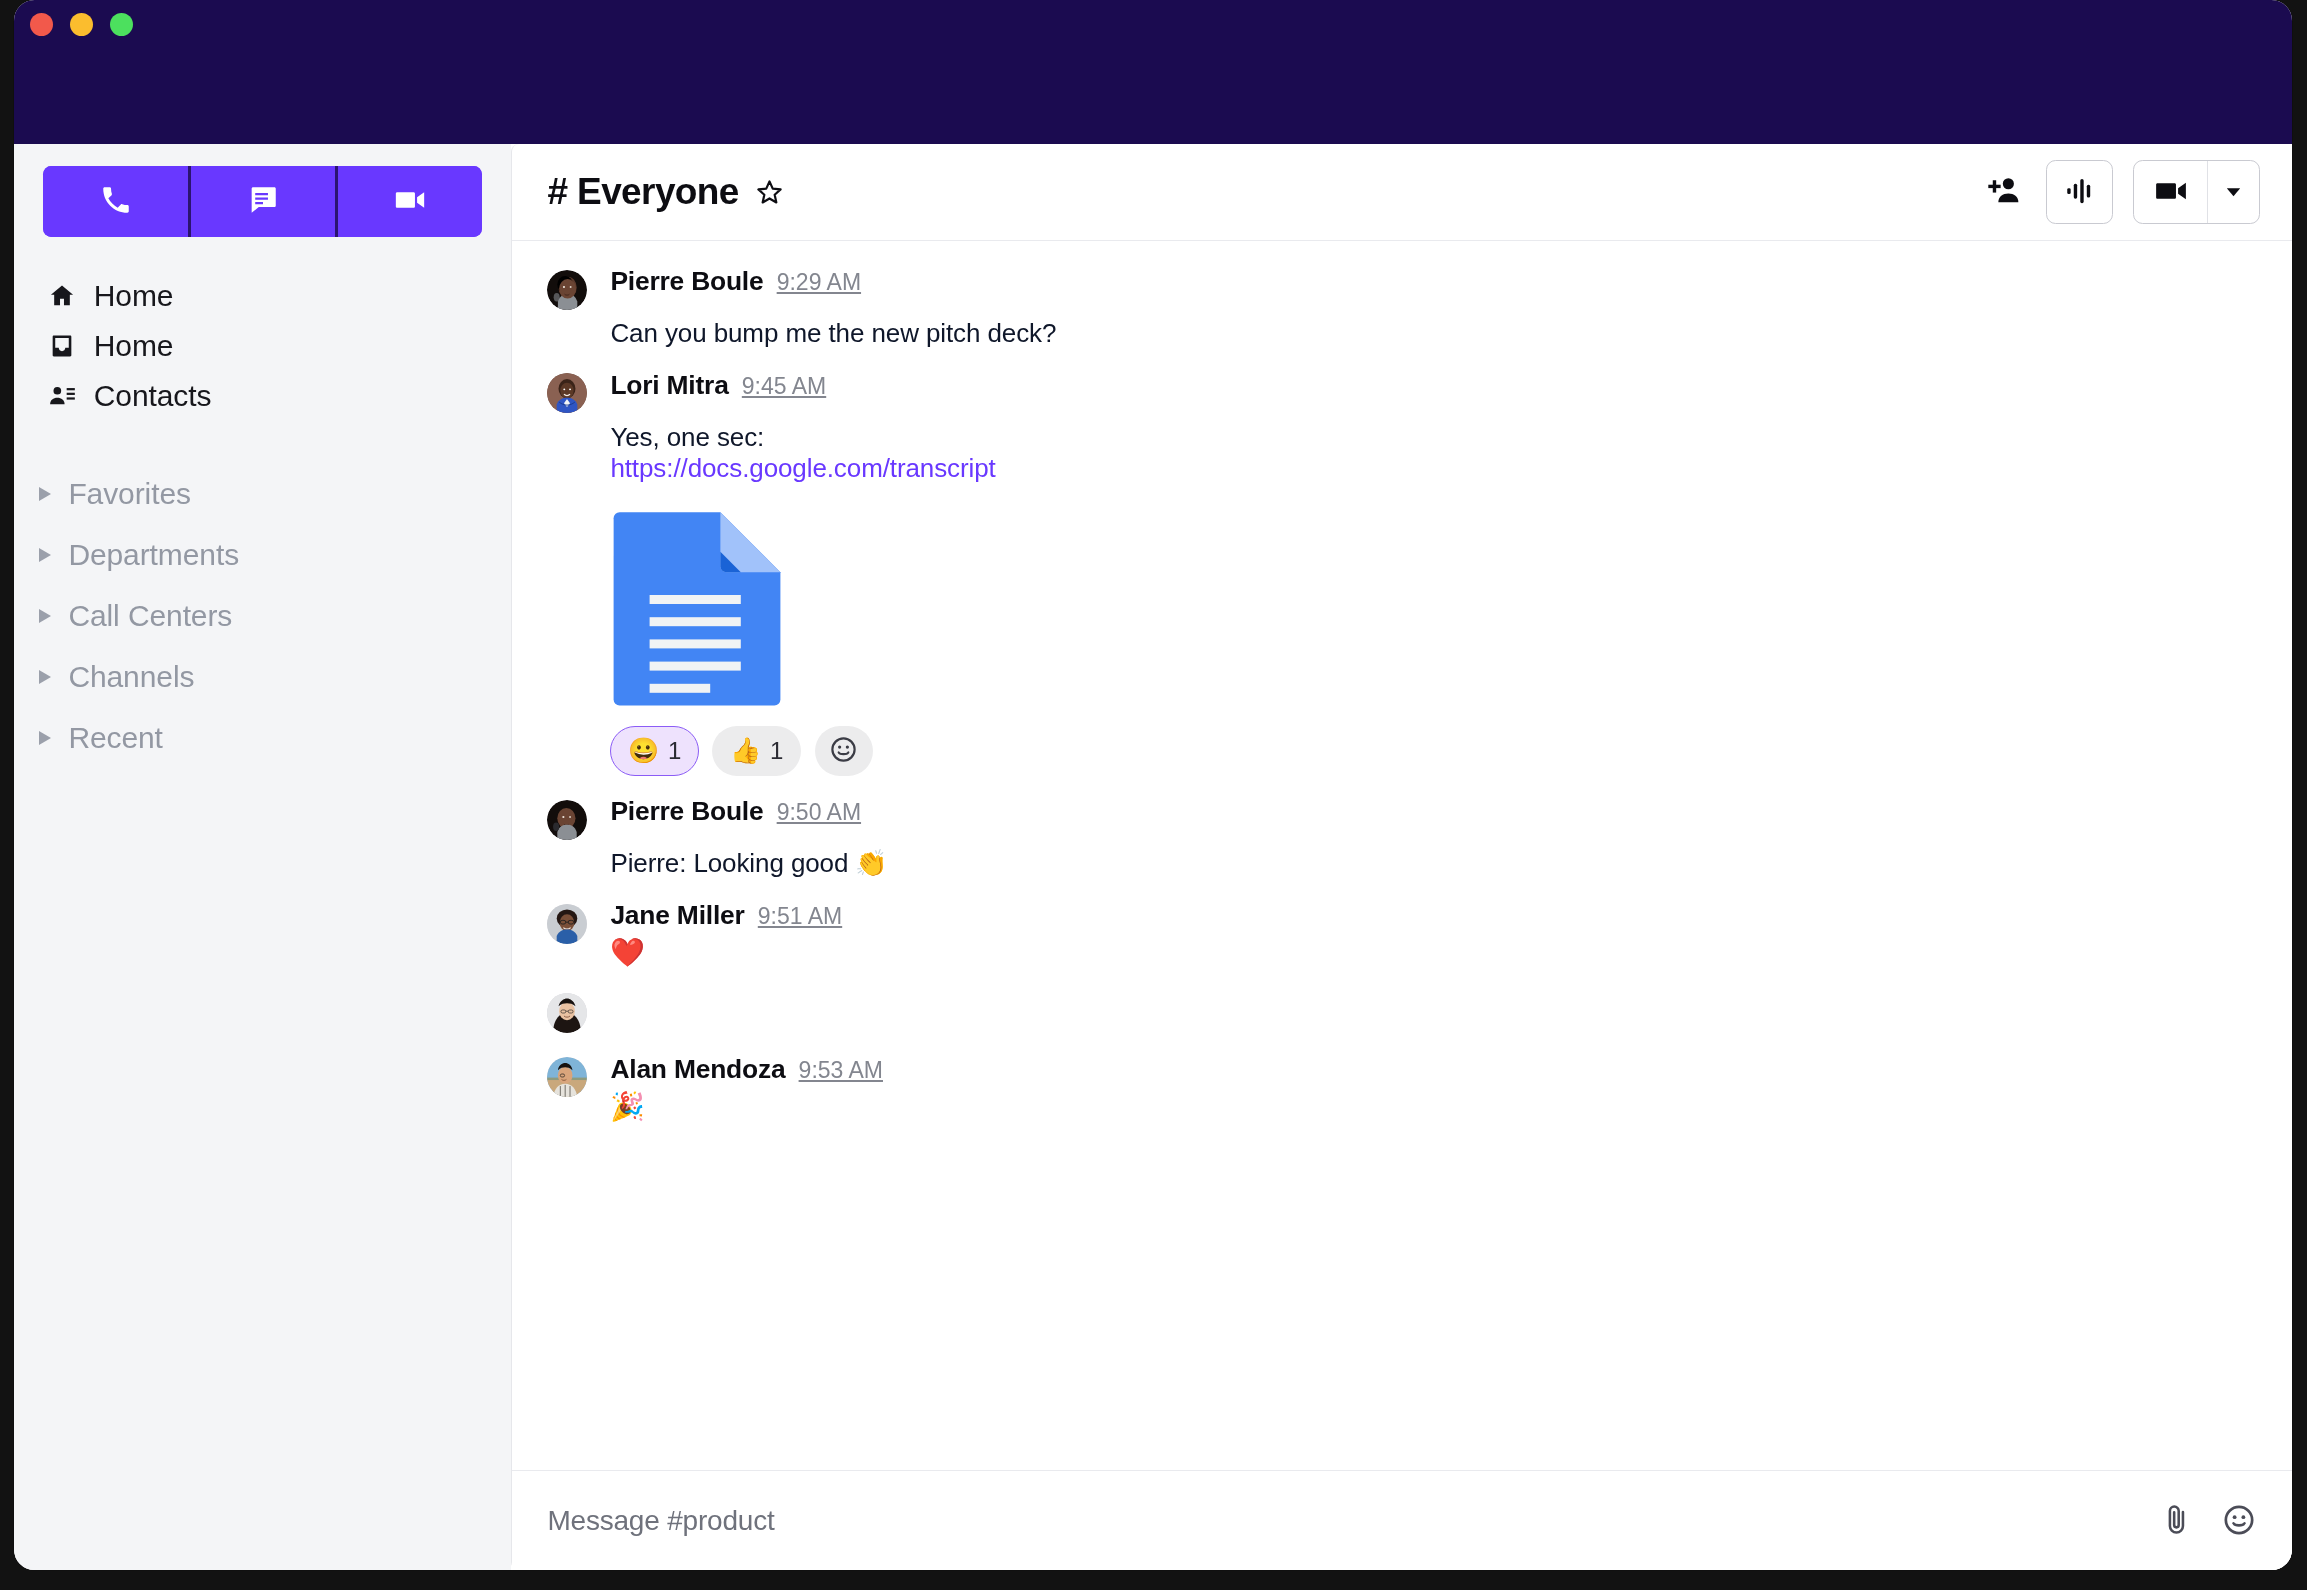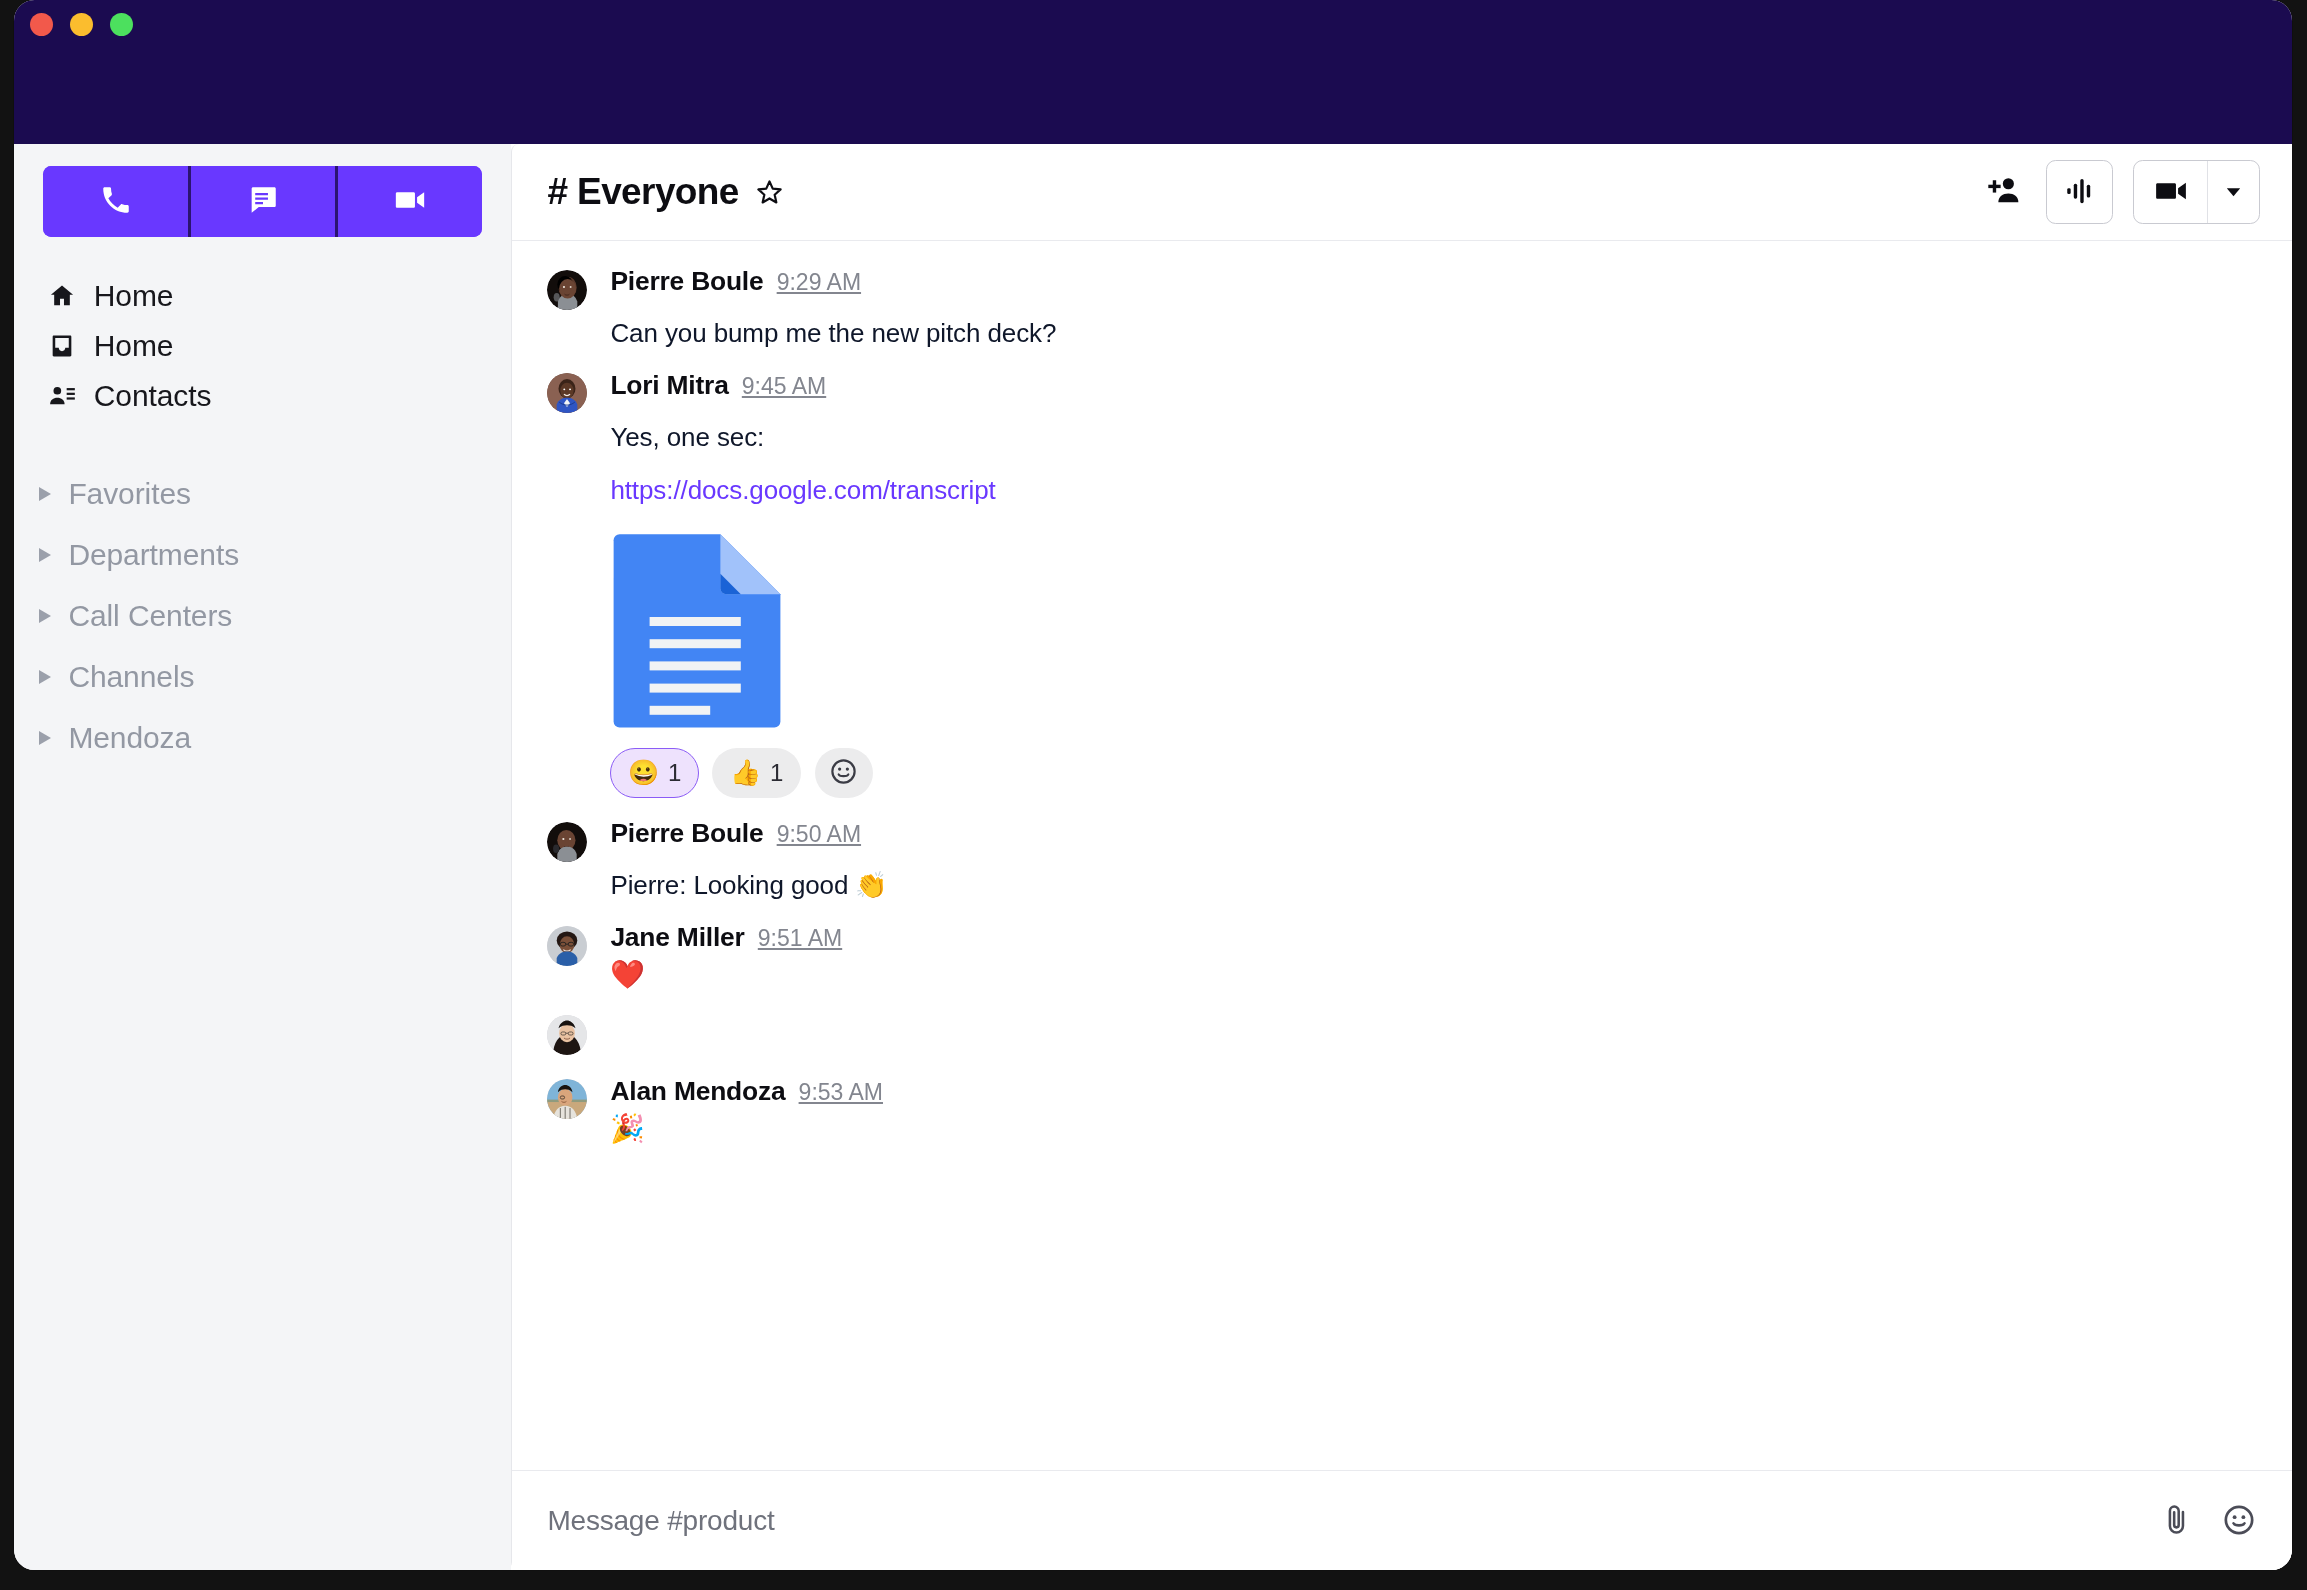"https://docs.google.com/transcript" .msg-link { margin-top: 22px -> 0 }
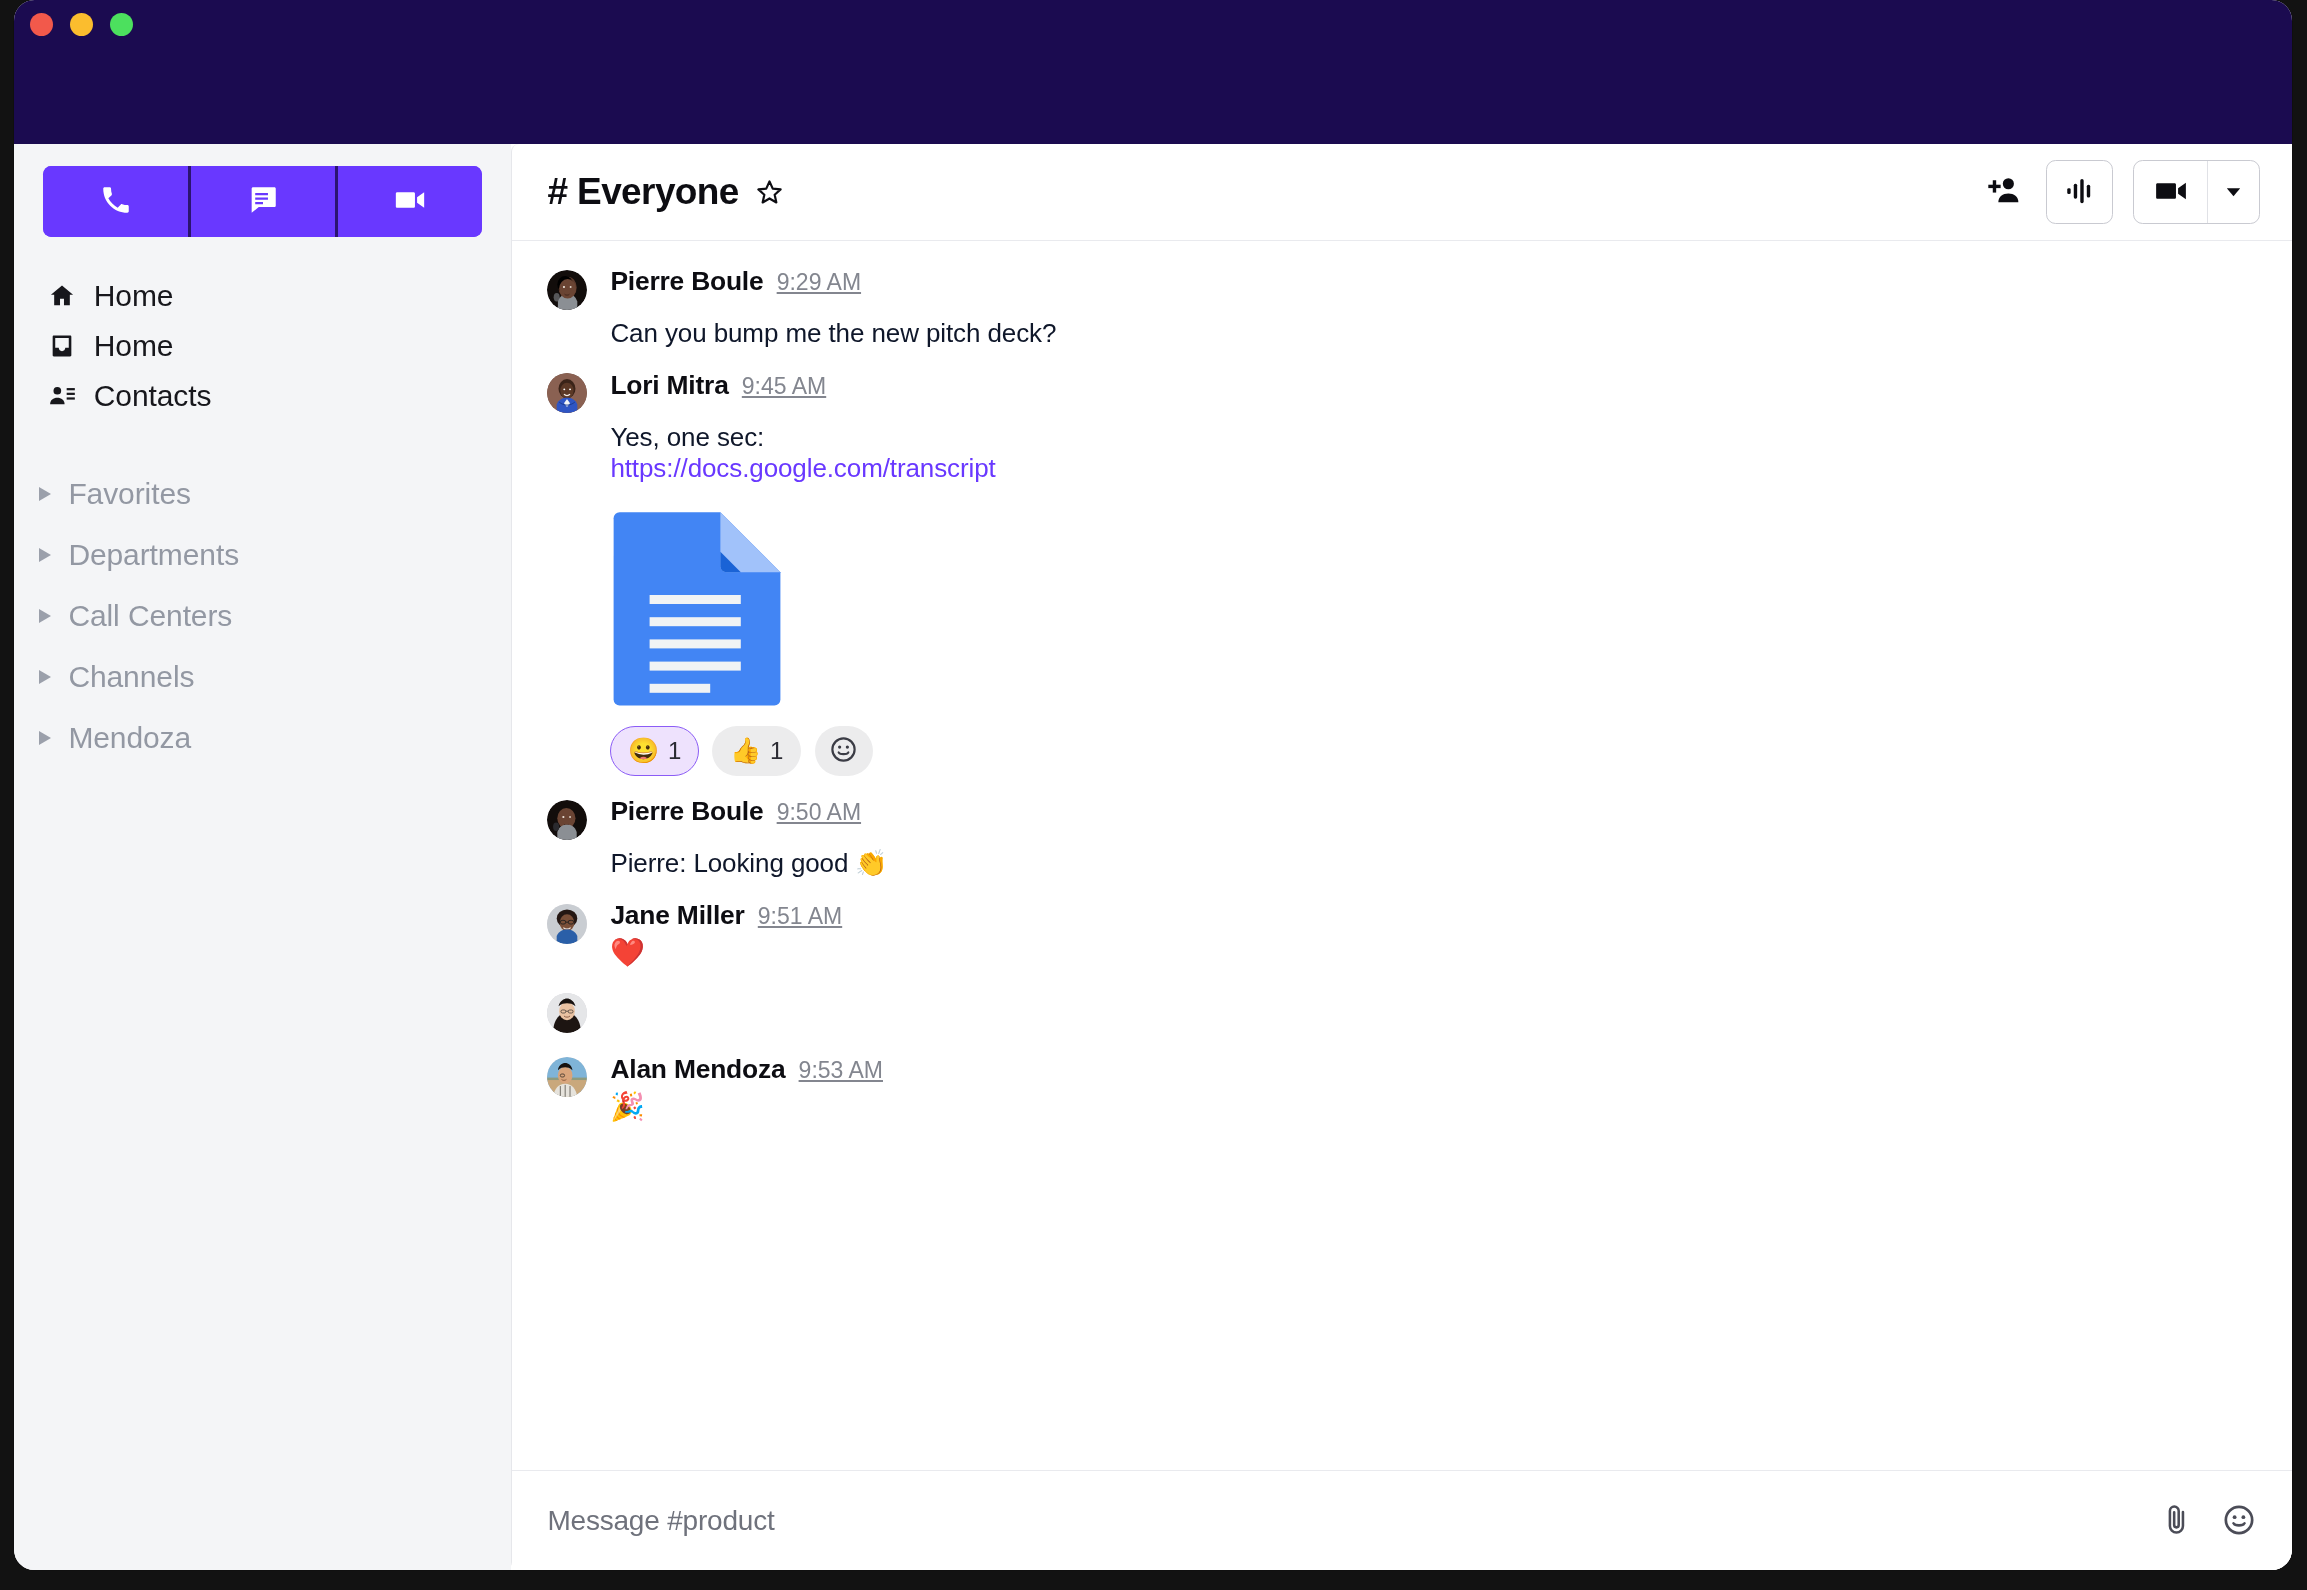"Mendoza" span.group-label { text: Mendoza -> Recent }
